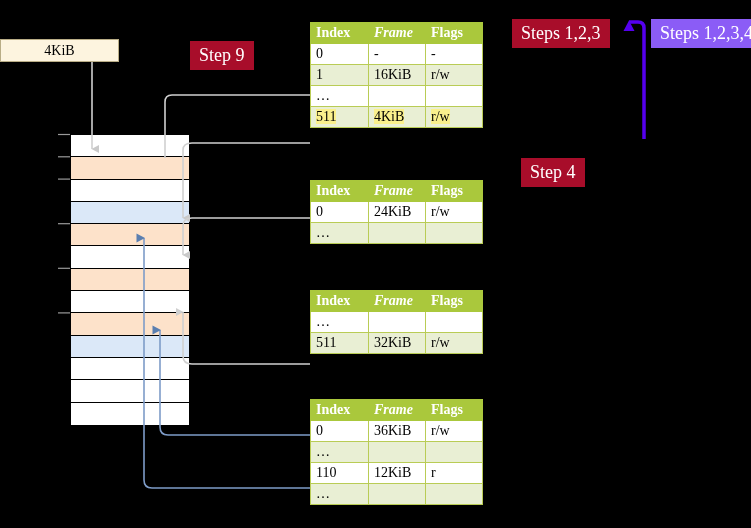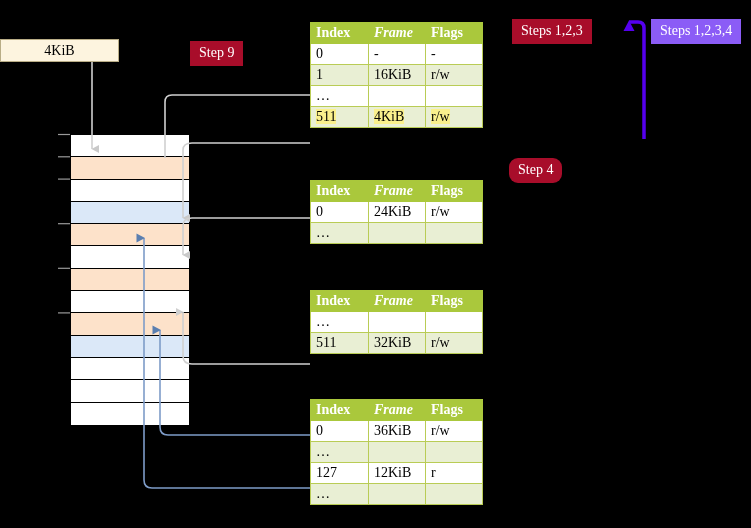"Steps 1,2,3" .badge { font-size: 14px -> 18px }
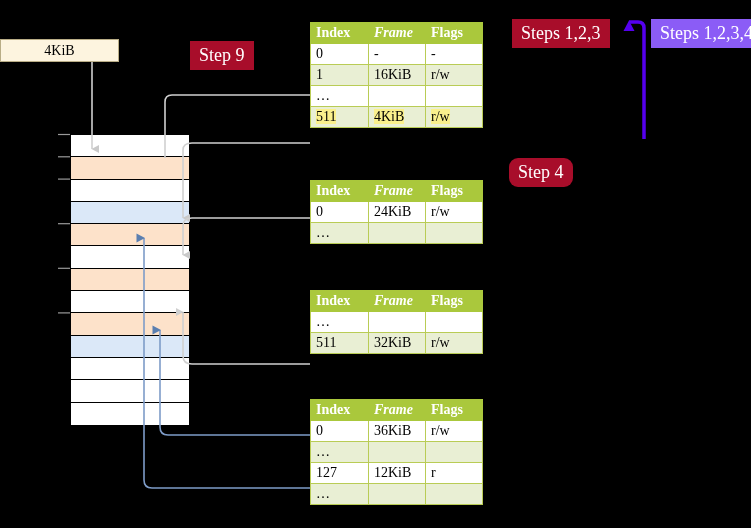"Step 4" div.badge { border-radius: 9px -> none; left: 509px -> 521px }
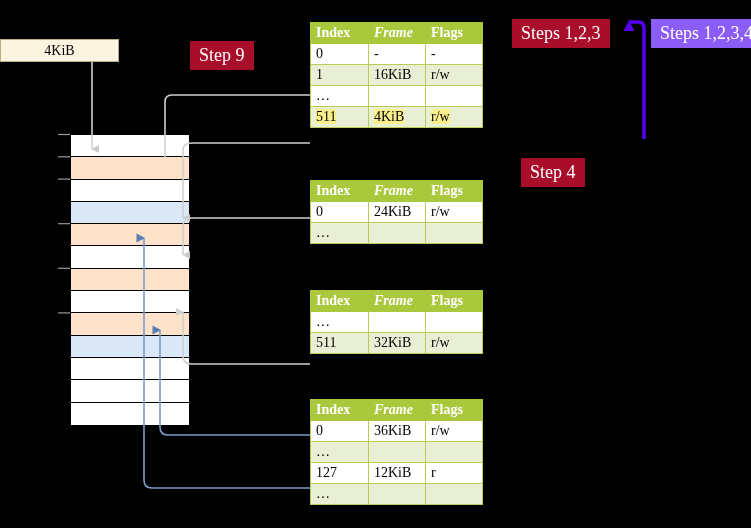"127" td { text: 127 -> 110 }
